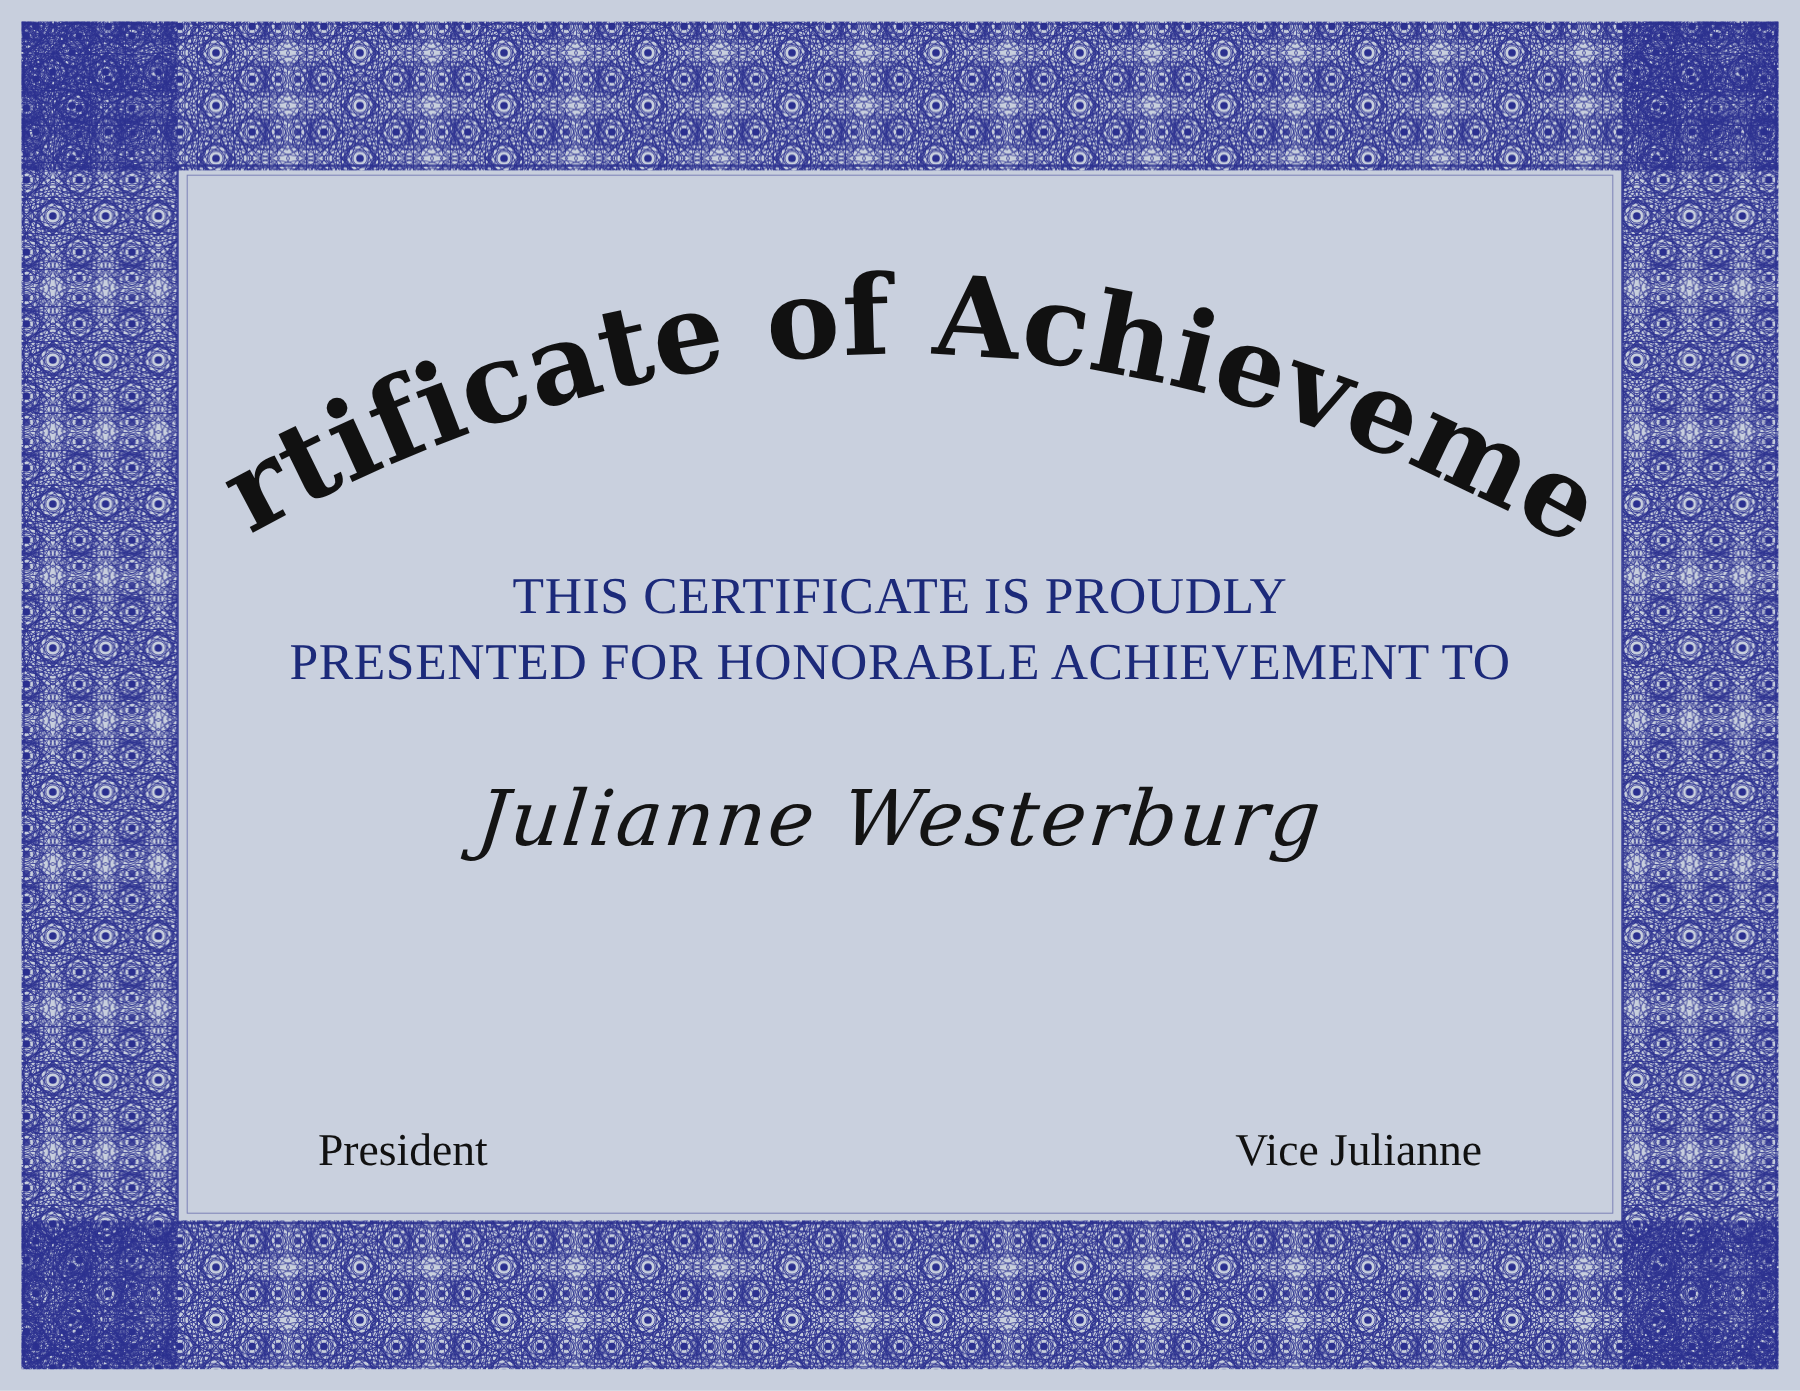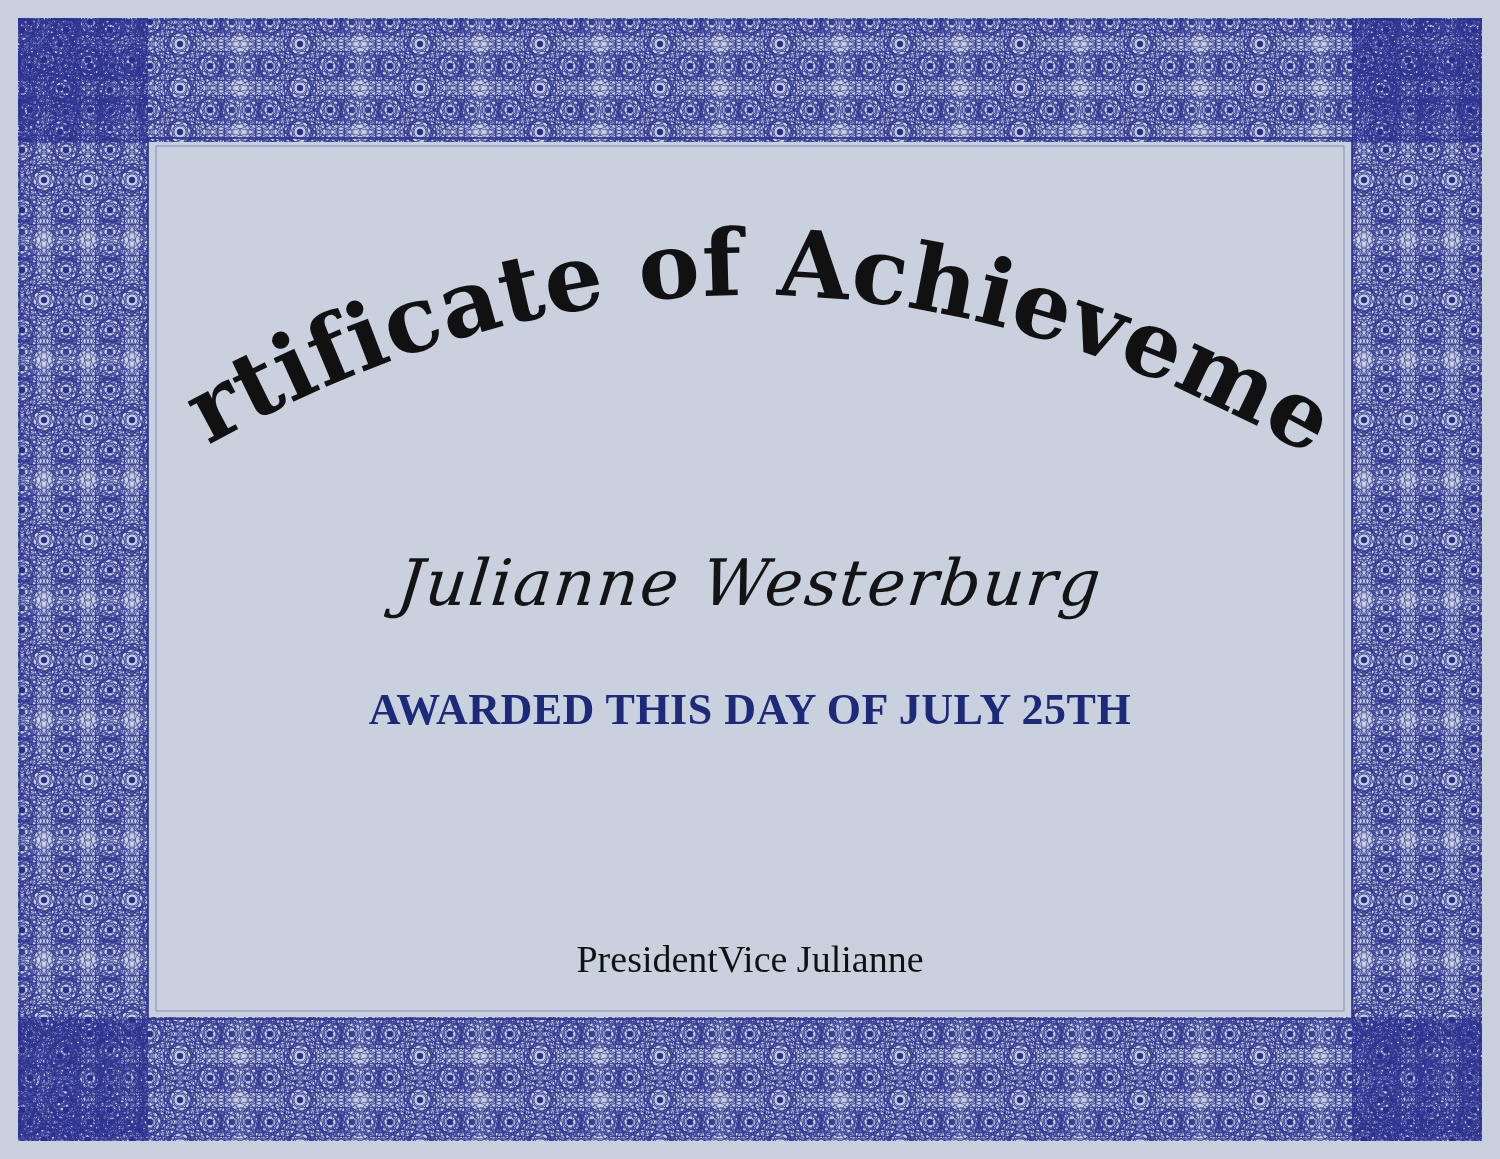"THIS CERTIFICATE IS PROUDLY" div.presented { html: none -> <div> <div>THIS CERTIFICATE IS PROUDLY</div> <div>PRESENTED FOR HONORABLE ACHIEVEMENT TO</div> </div> }
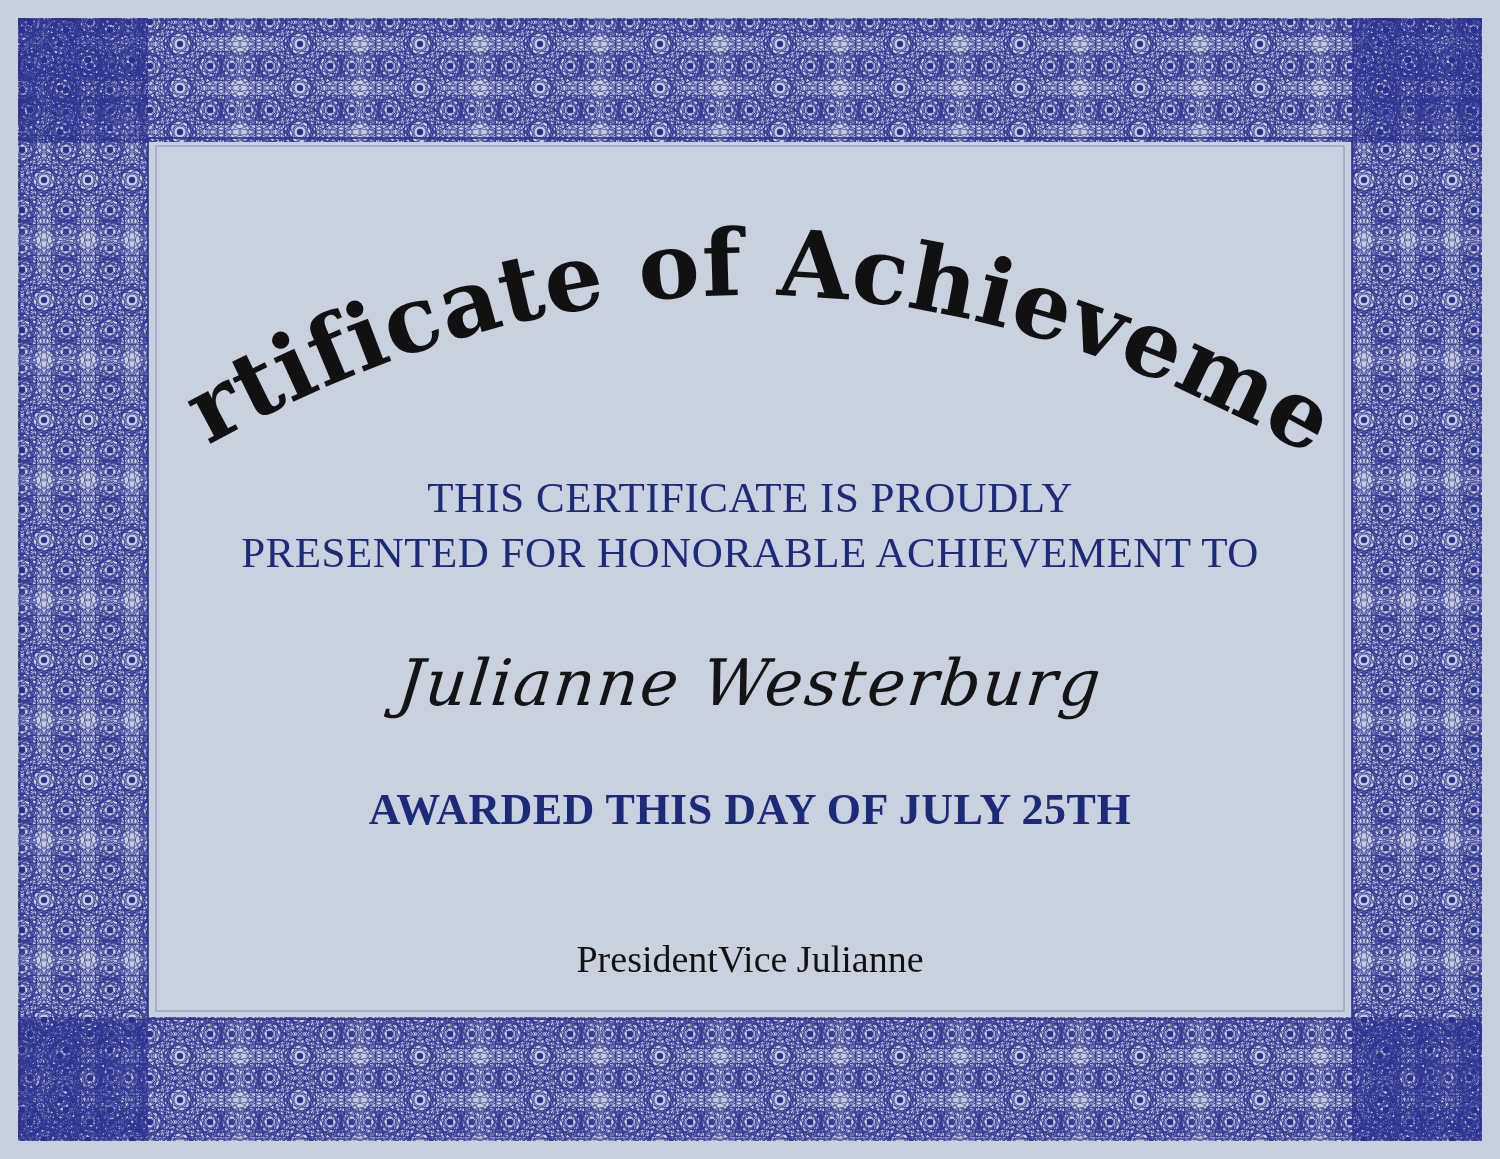"AWARDED THIS DAY OF JULY" div.awarded { html: <div>AWARDED THIS DAY OF JULY 25TH</div> -> none }
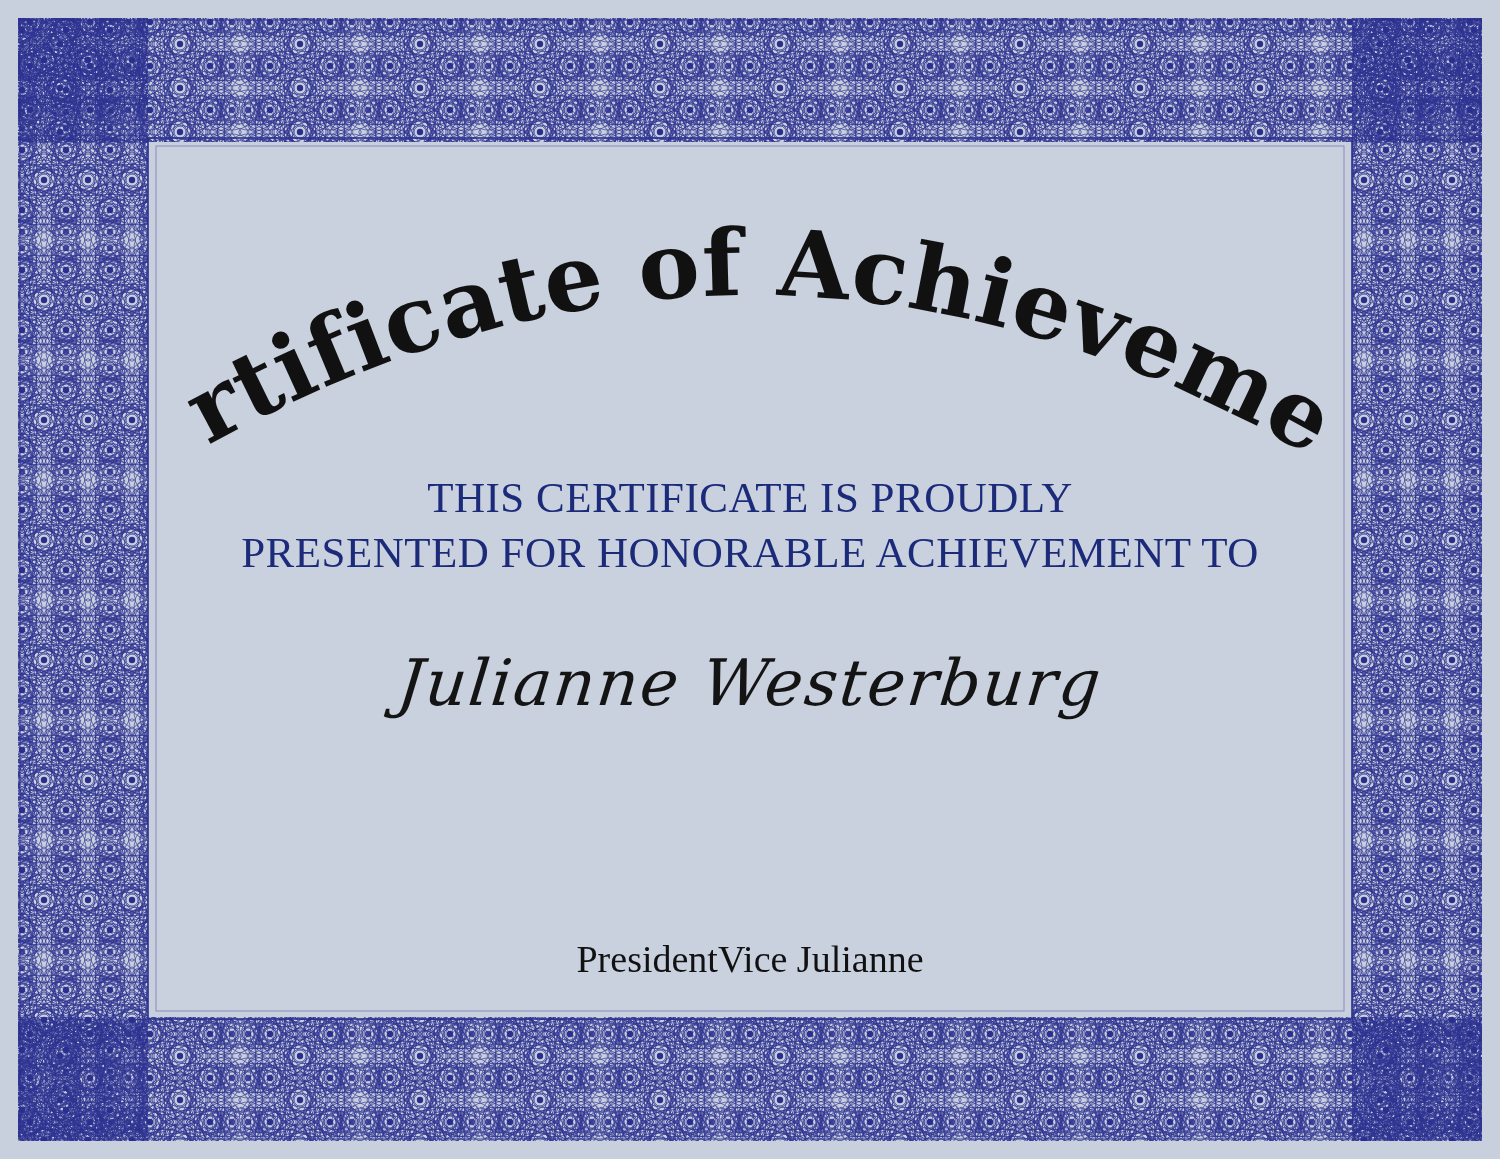"President" .signatures { justify-content: center -> space-between }
